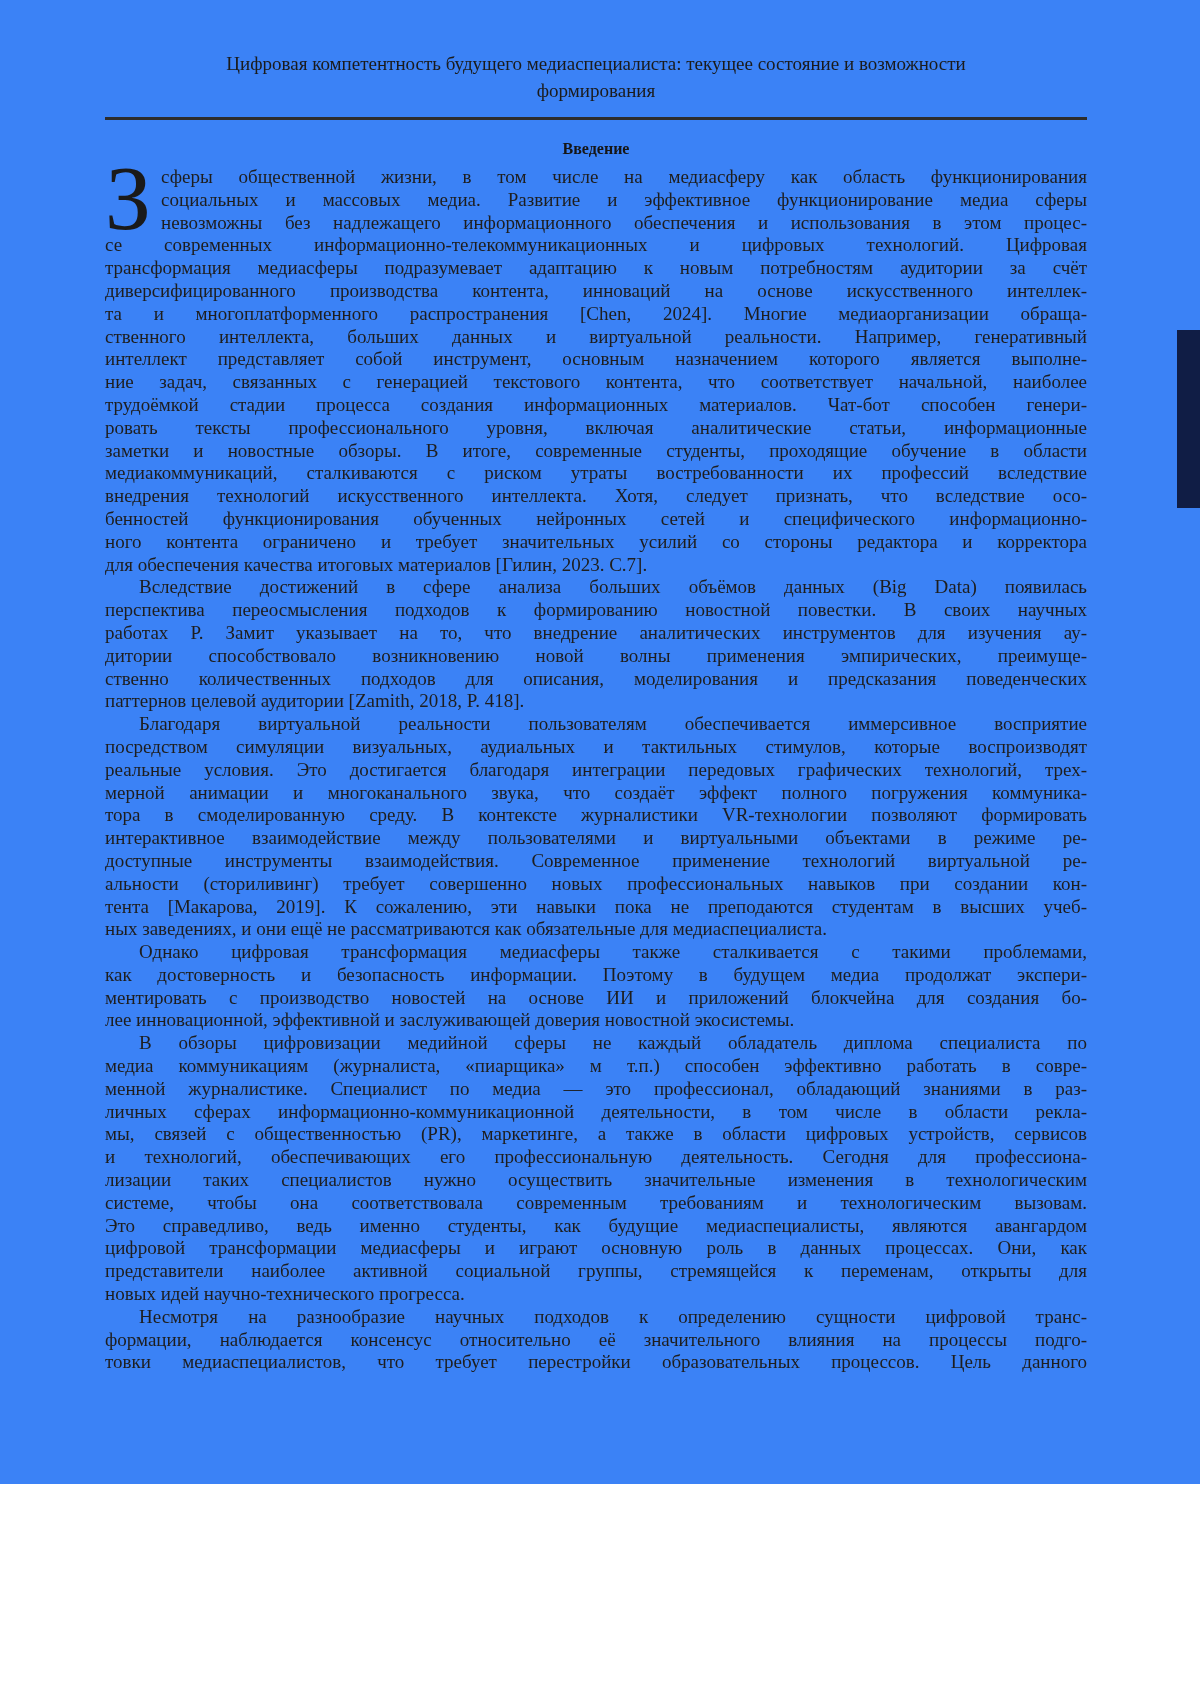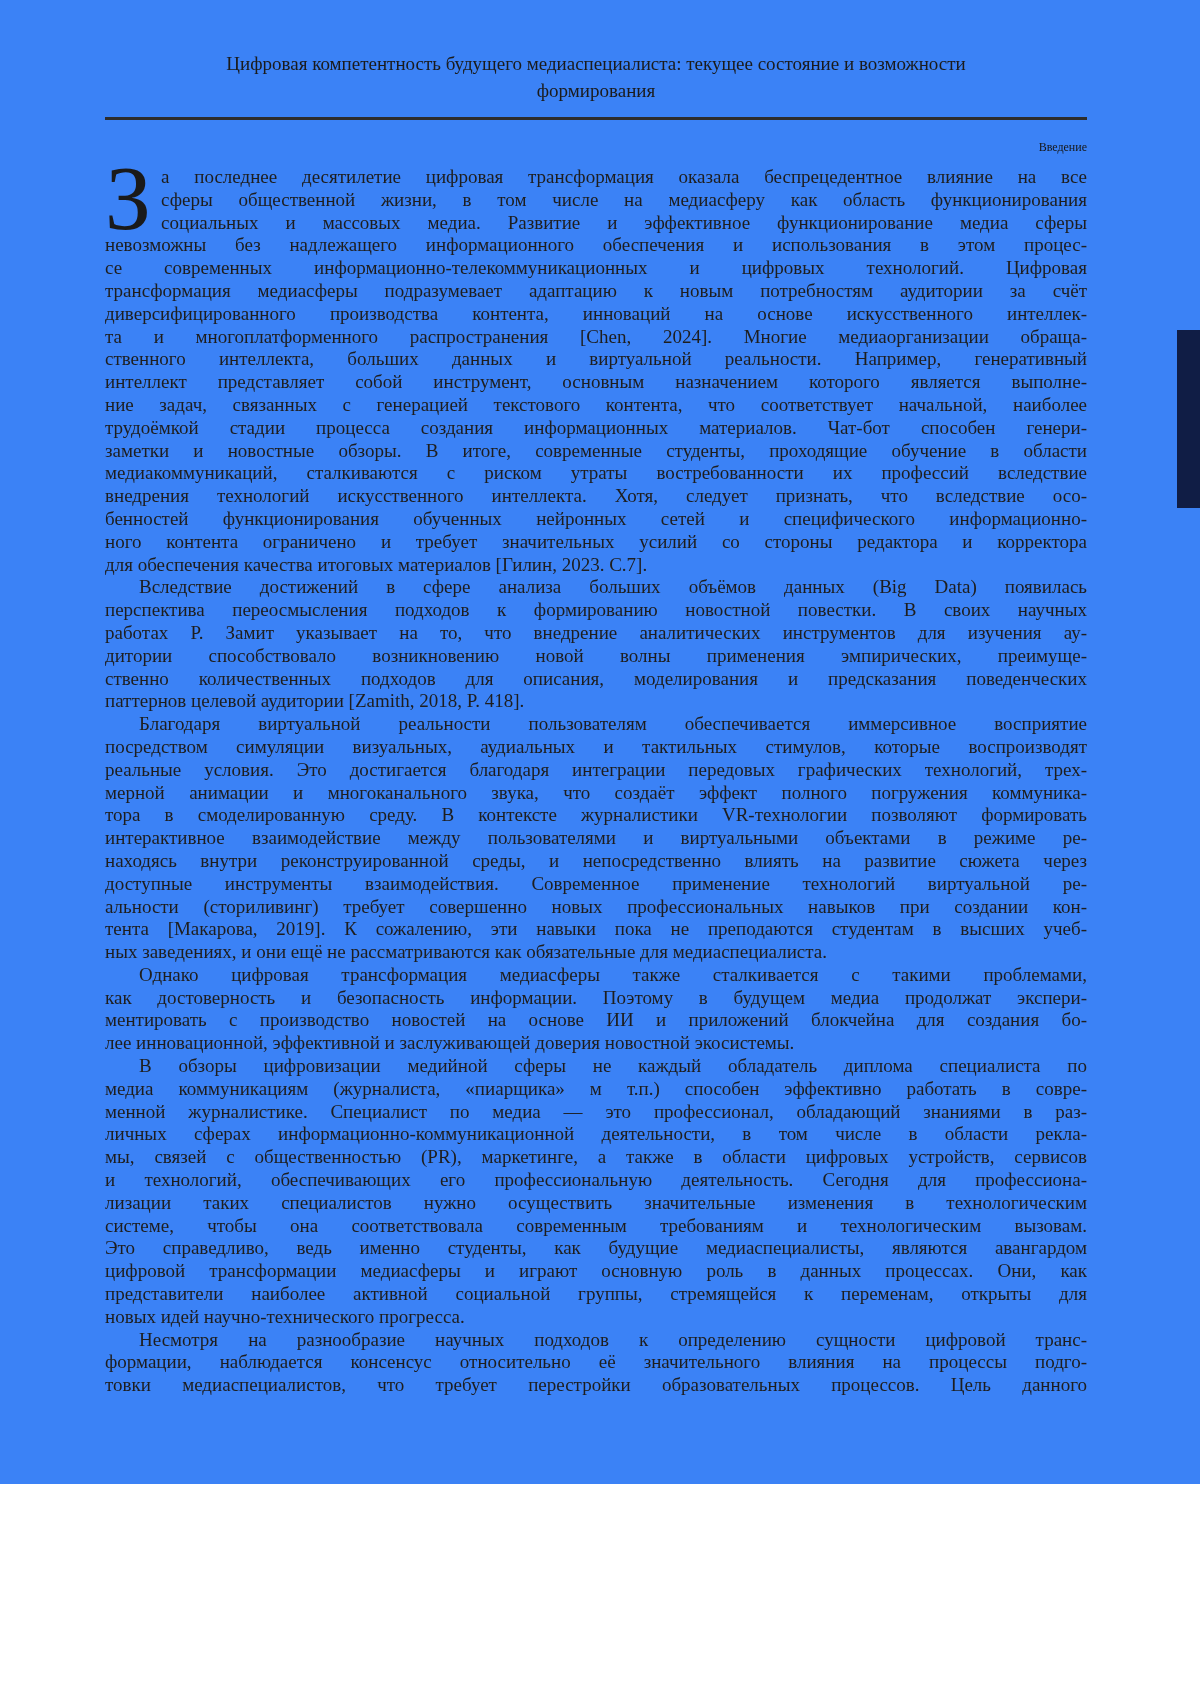"Введение" .section-heading { font-size: 12px -> 16px; font-weight: normal -> bold; text-align: right -> center }
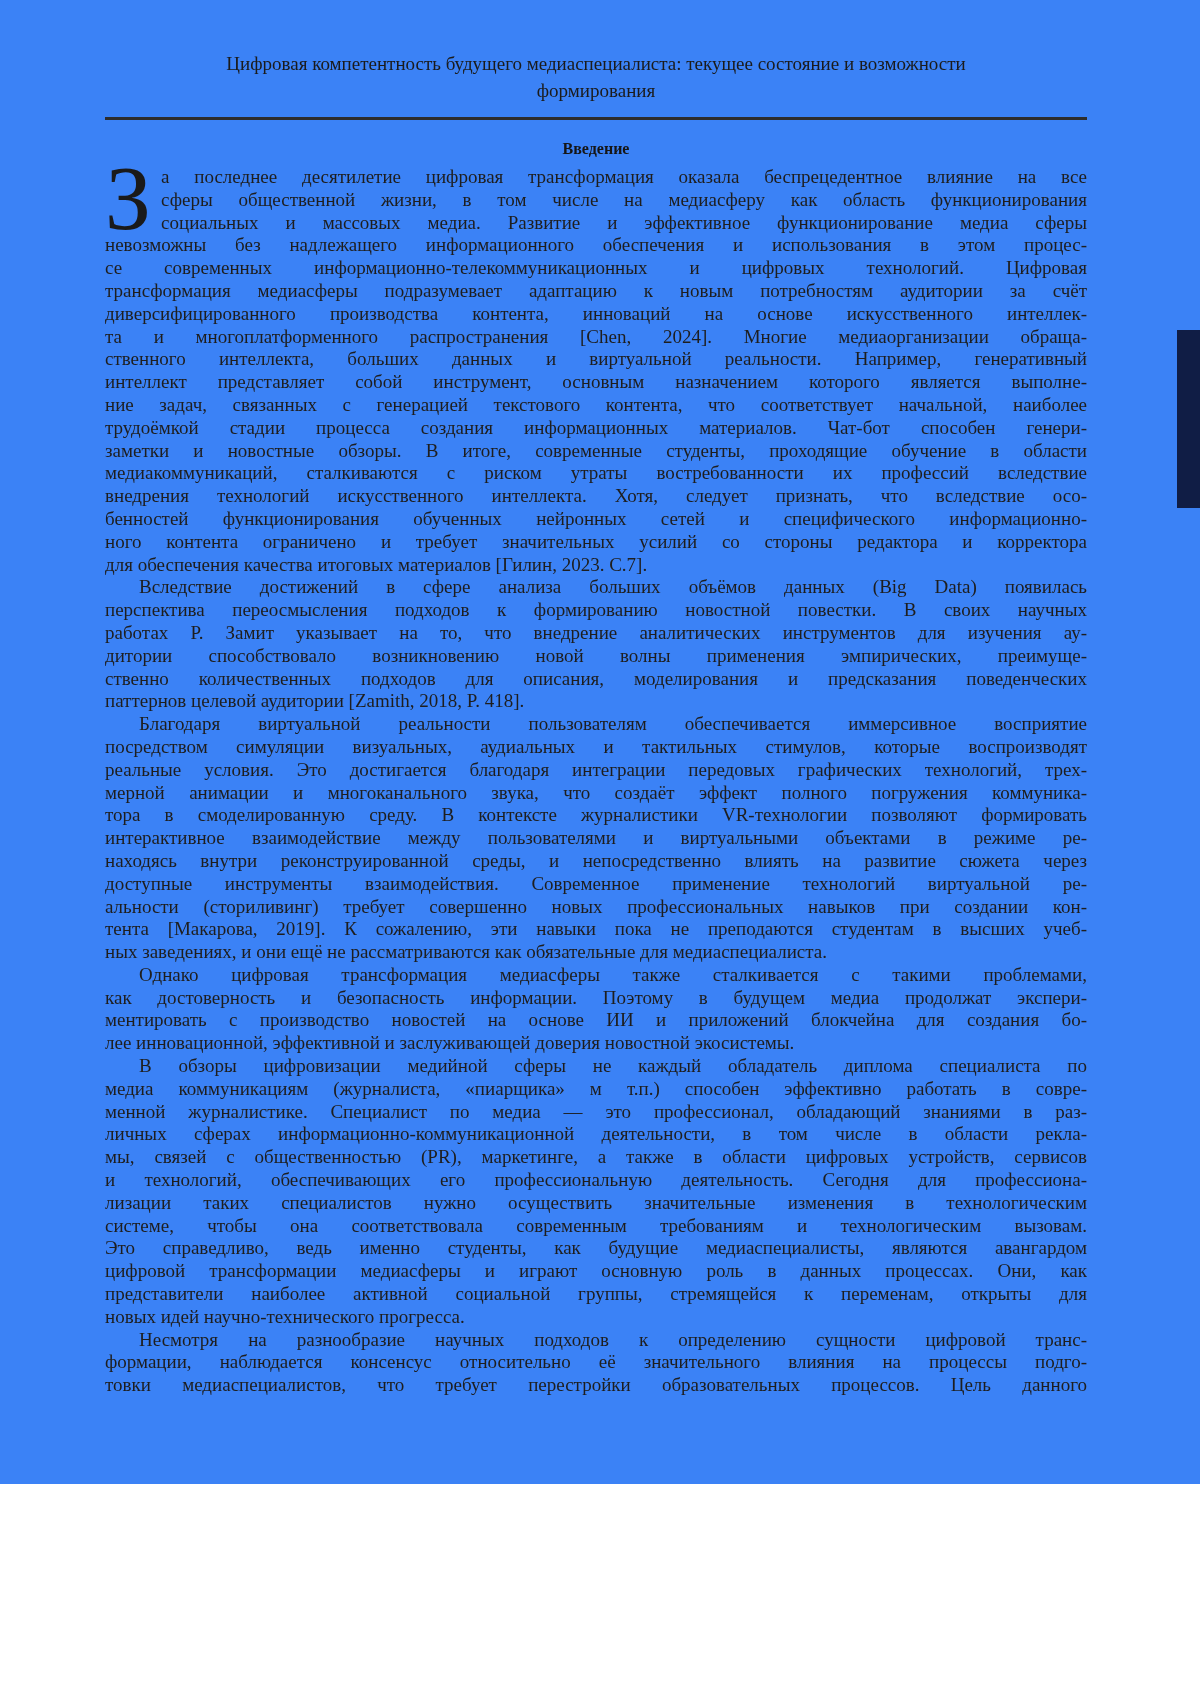"а последнее десятилетие цифровая" div.line { html: <div>а последнее десятилетие цифровая трансформация оказала беспрецедентное влияние на все</div> -> none }
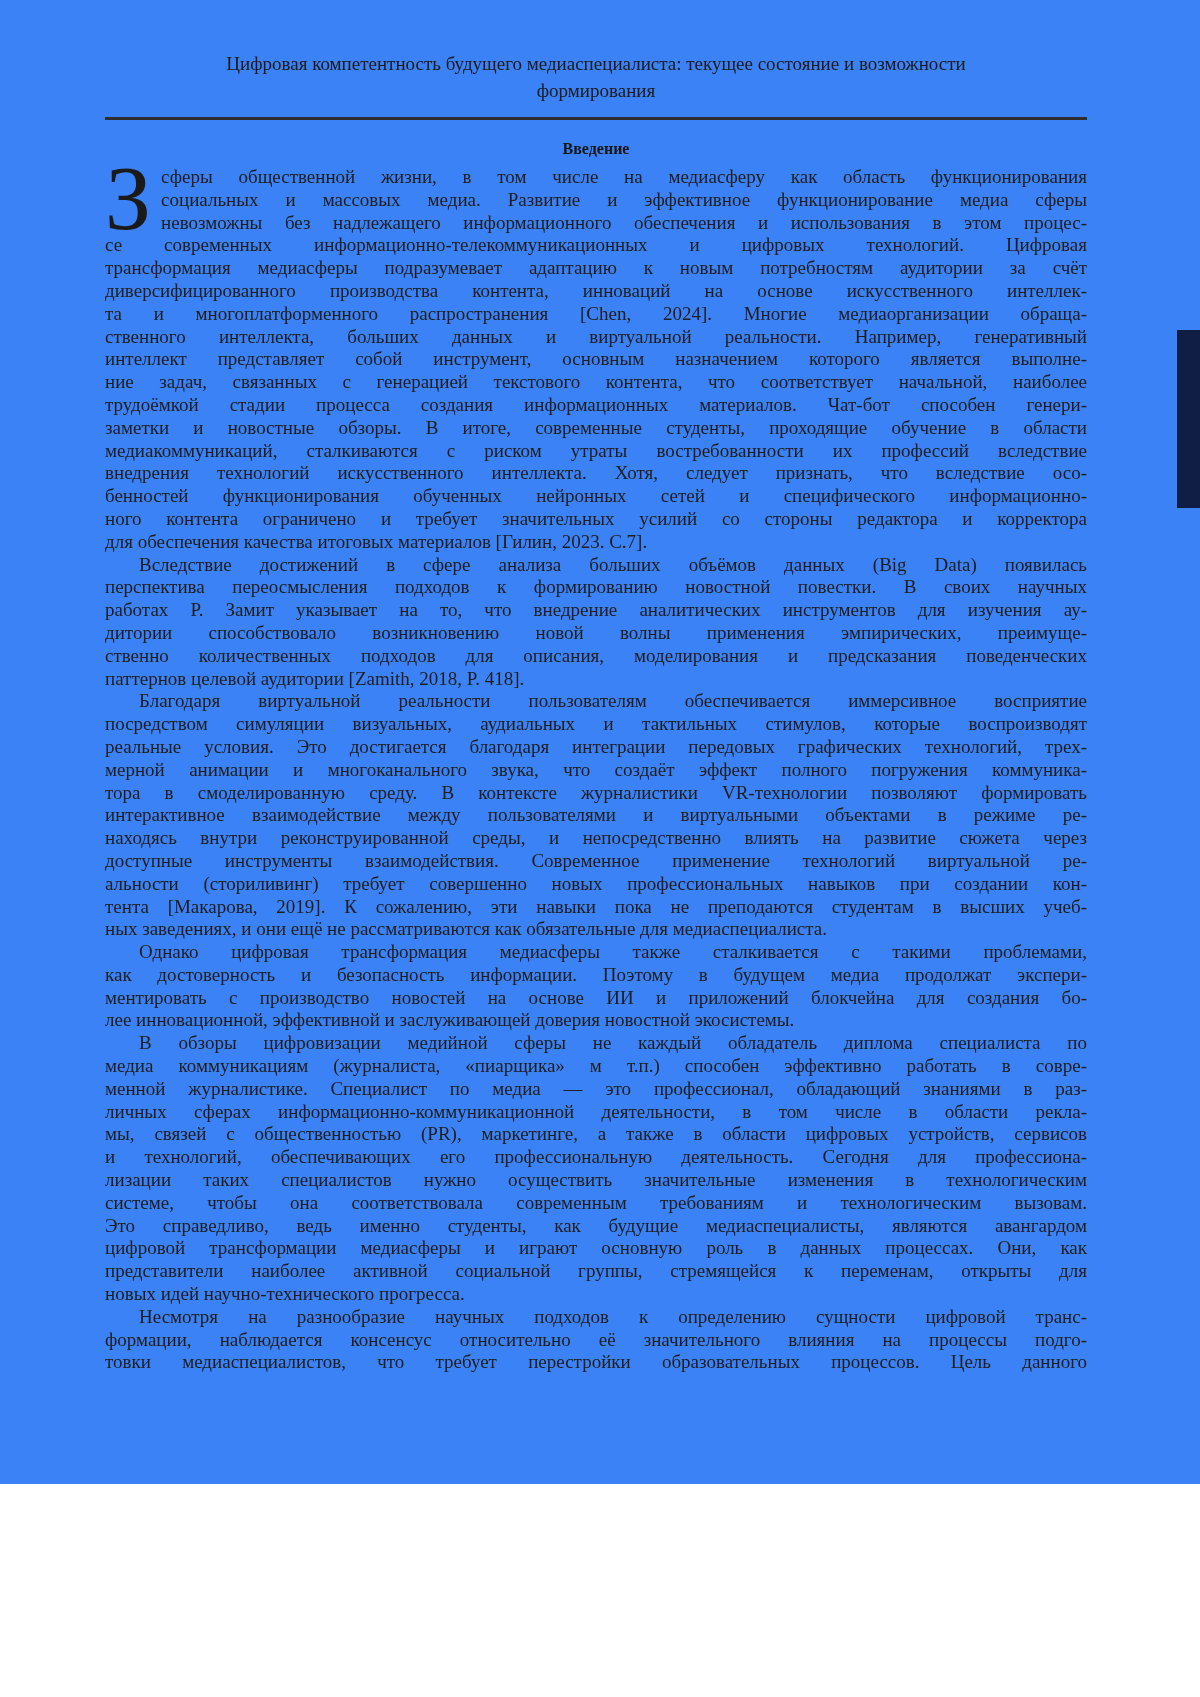"ровать тексты профессионального уровня," div.line { html: none -> <div>ровать тексты профессионального уровня, включая аналитические статьи, информационные</div> }
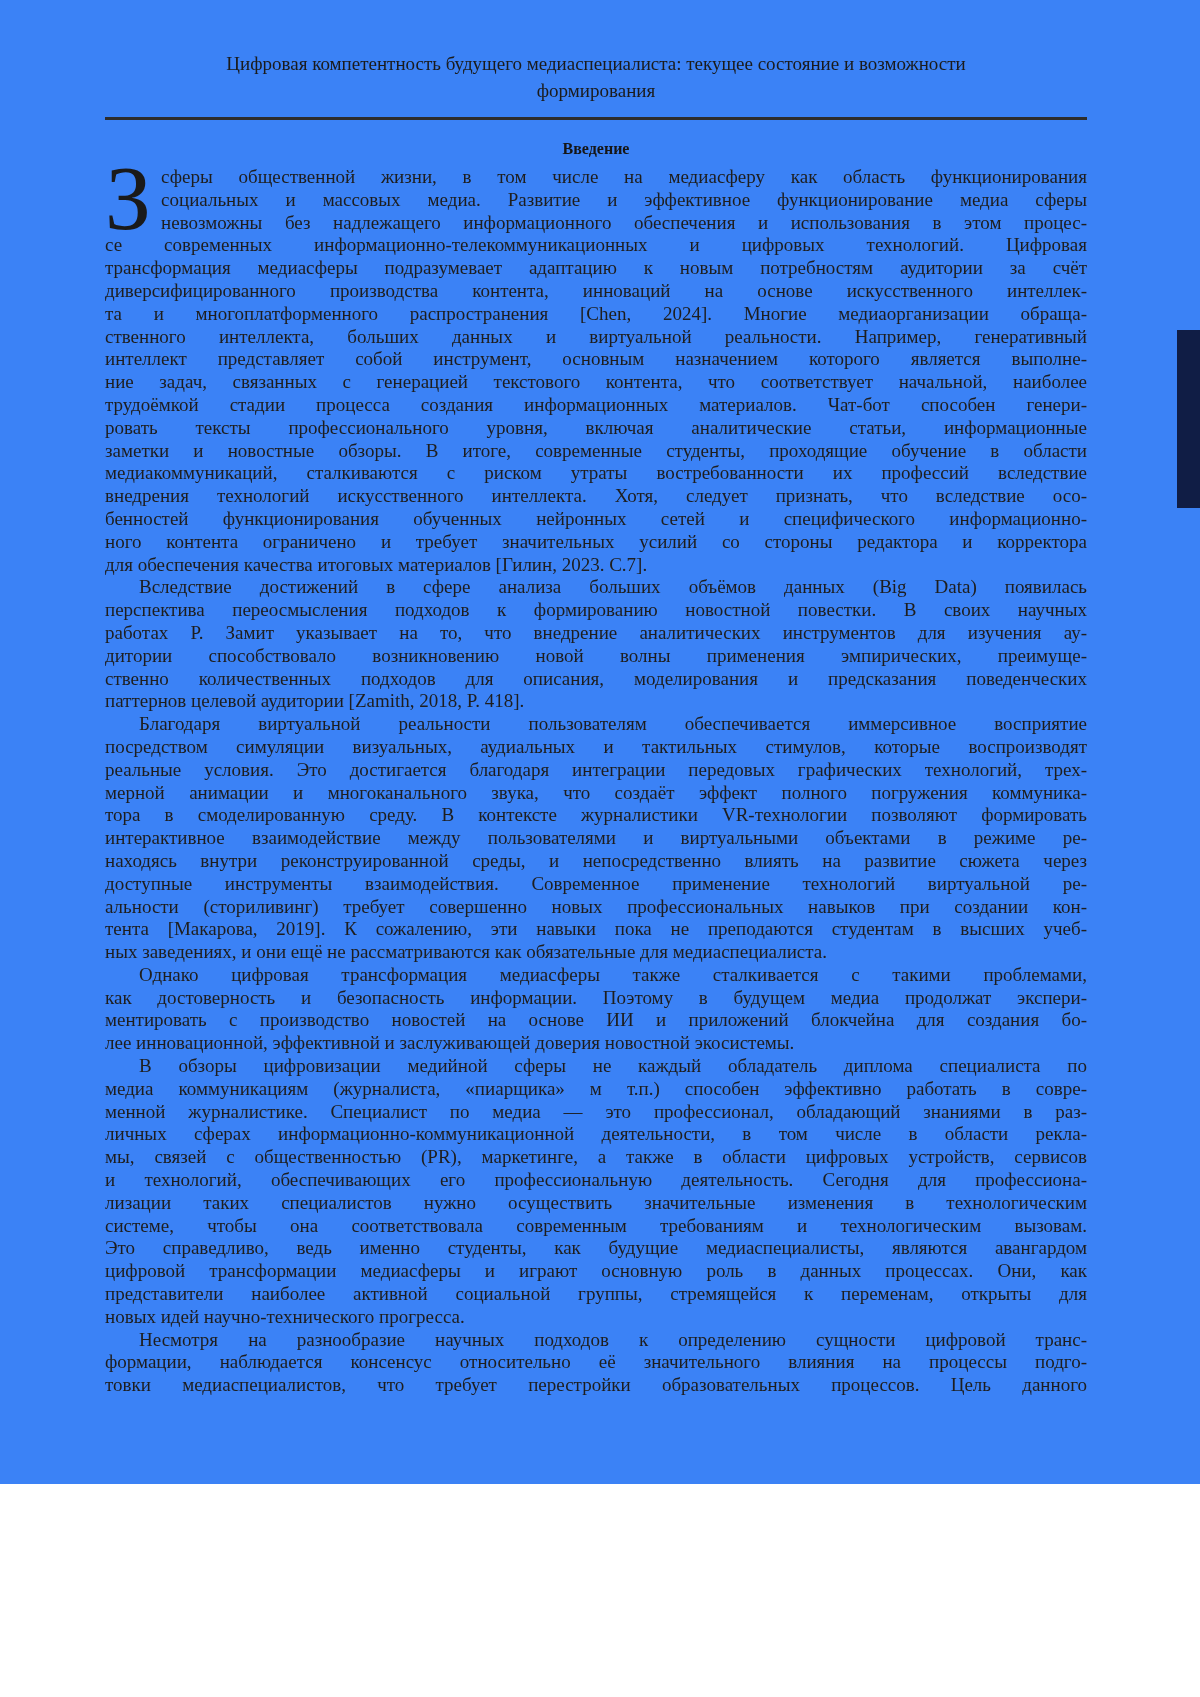"находясь внутри реконструированной" div.line { html: <div>находясь внутри реконструированной среды, и непосредственно влиять на развитие сюжета через</div> -> none }
